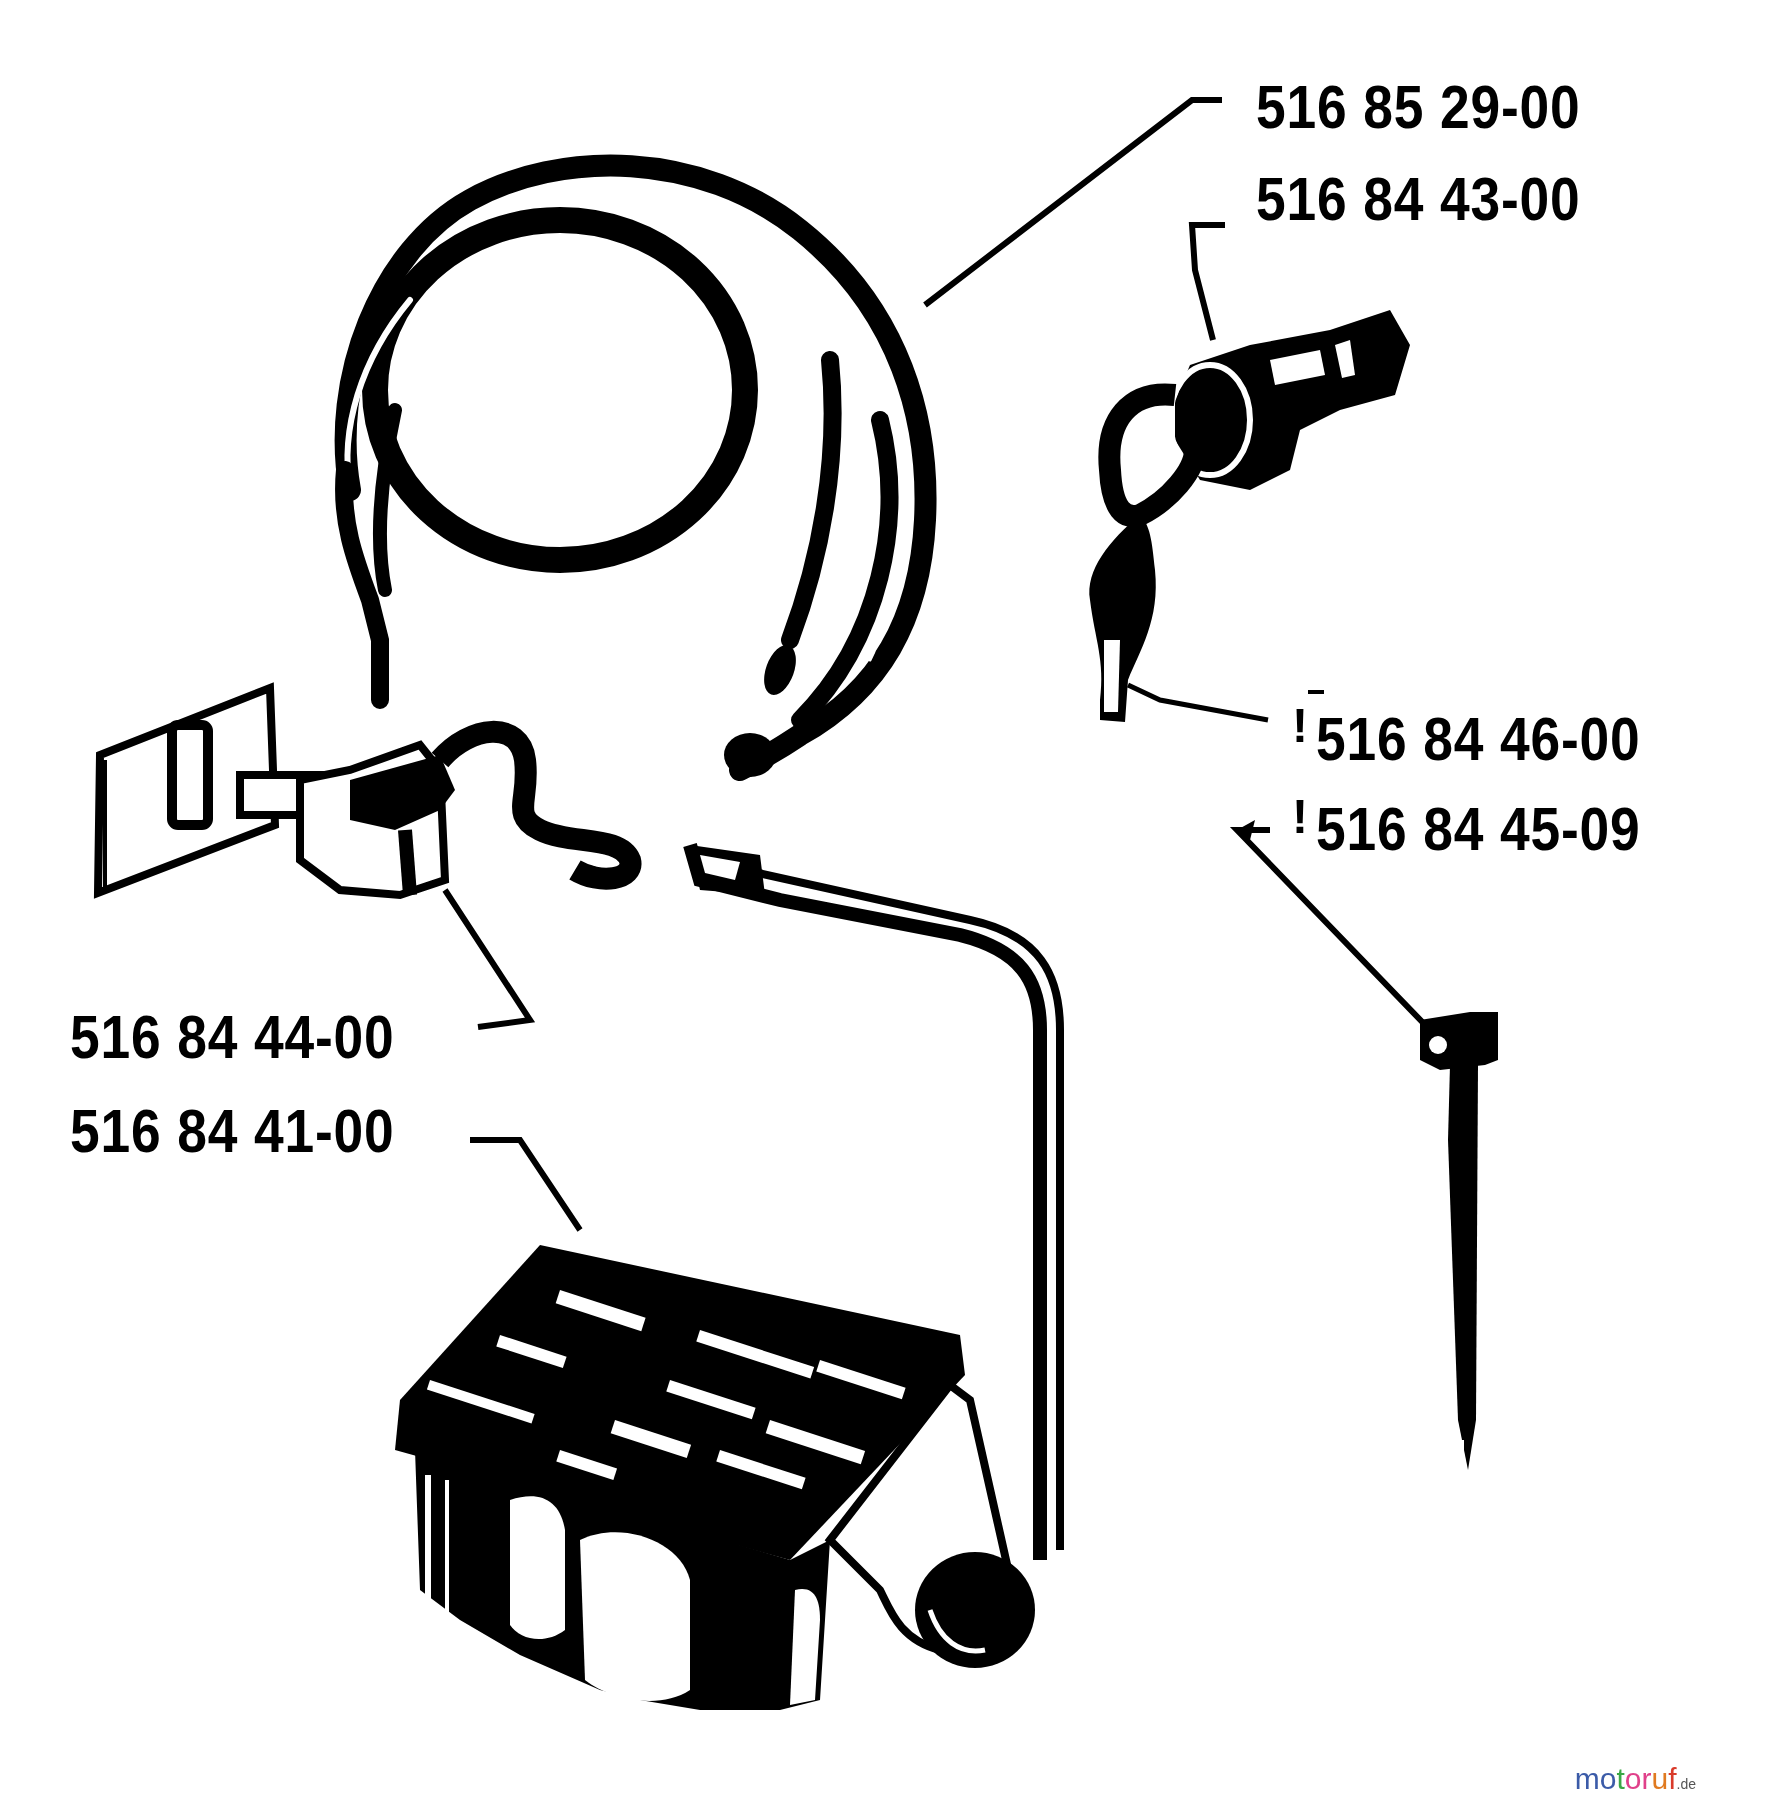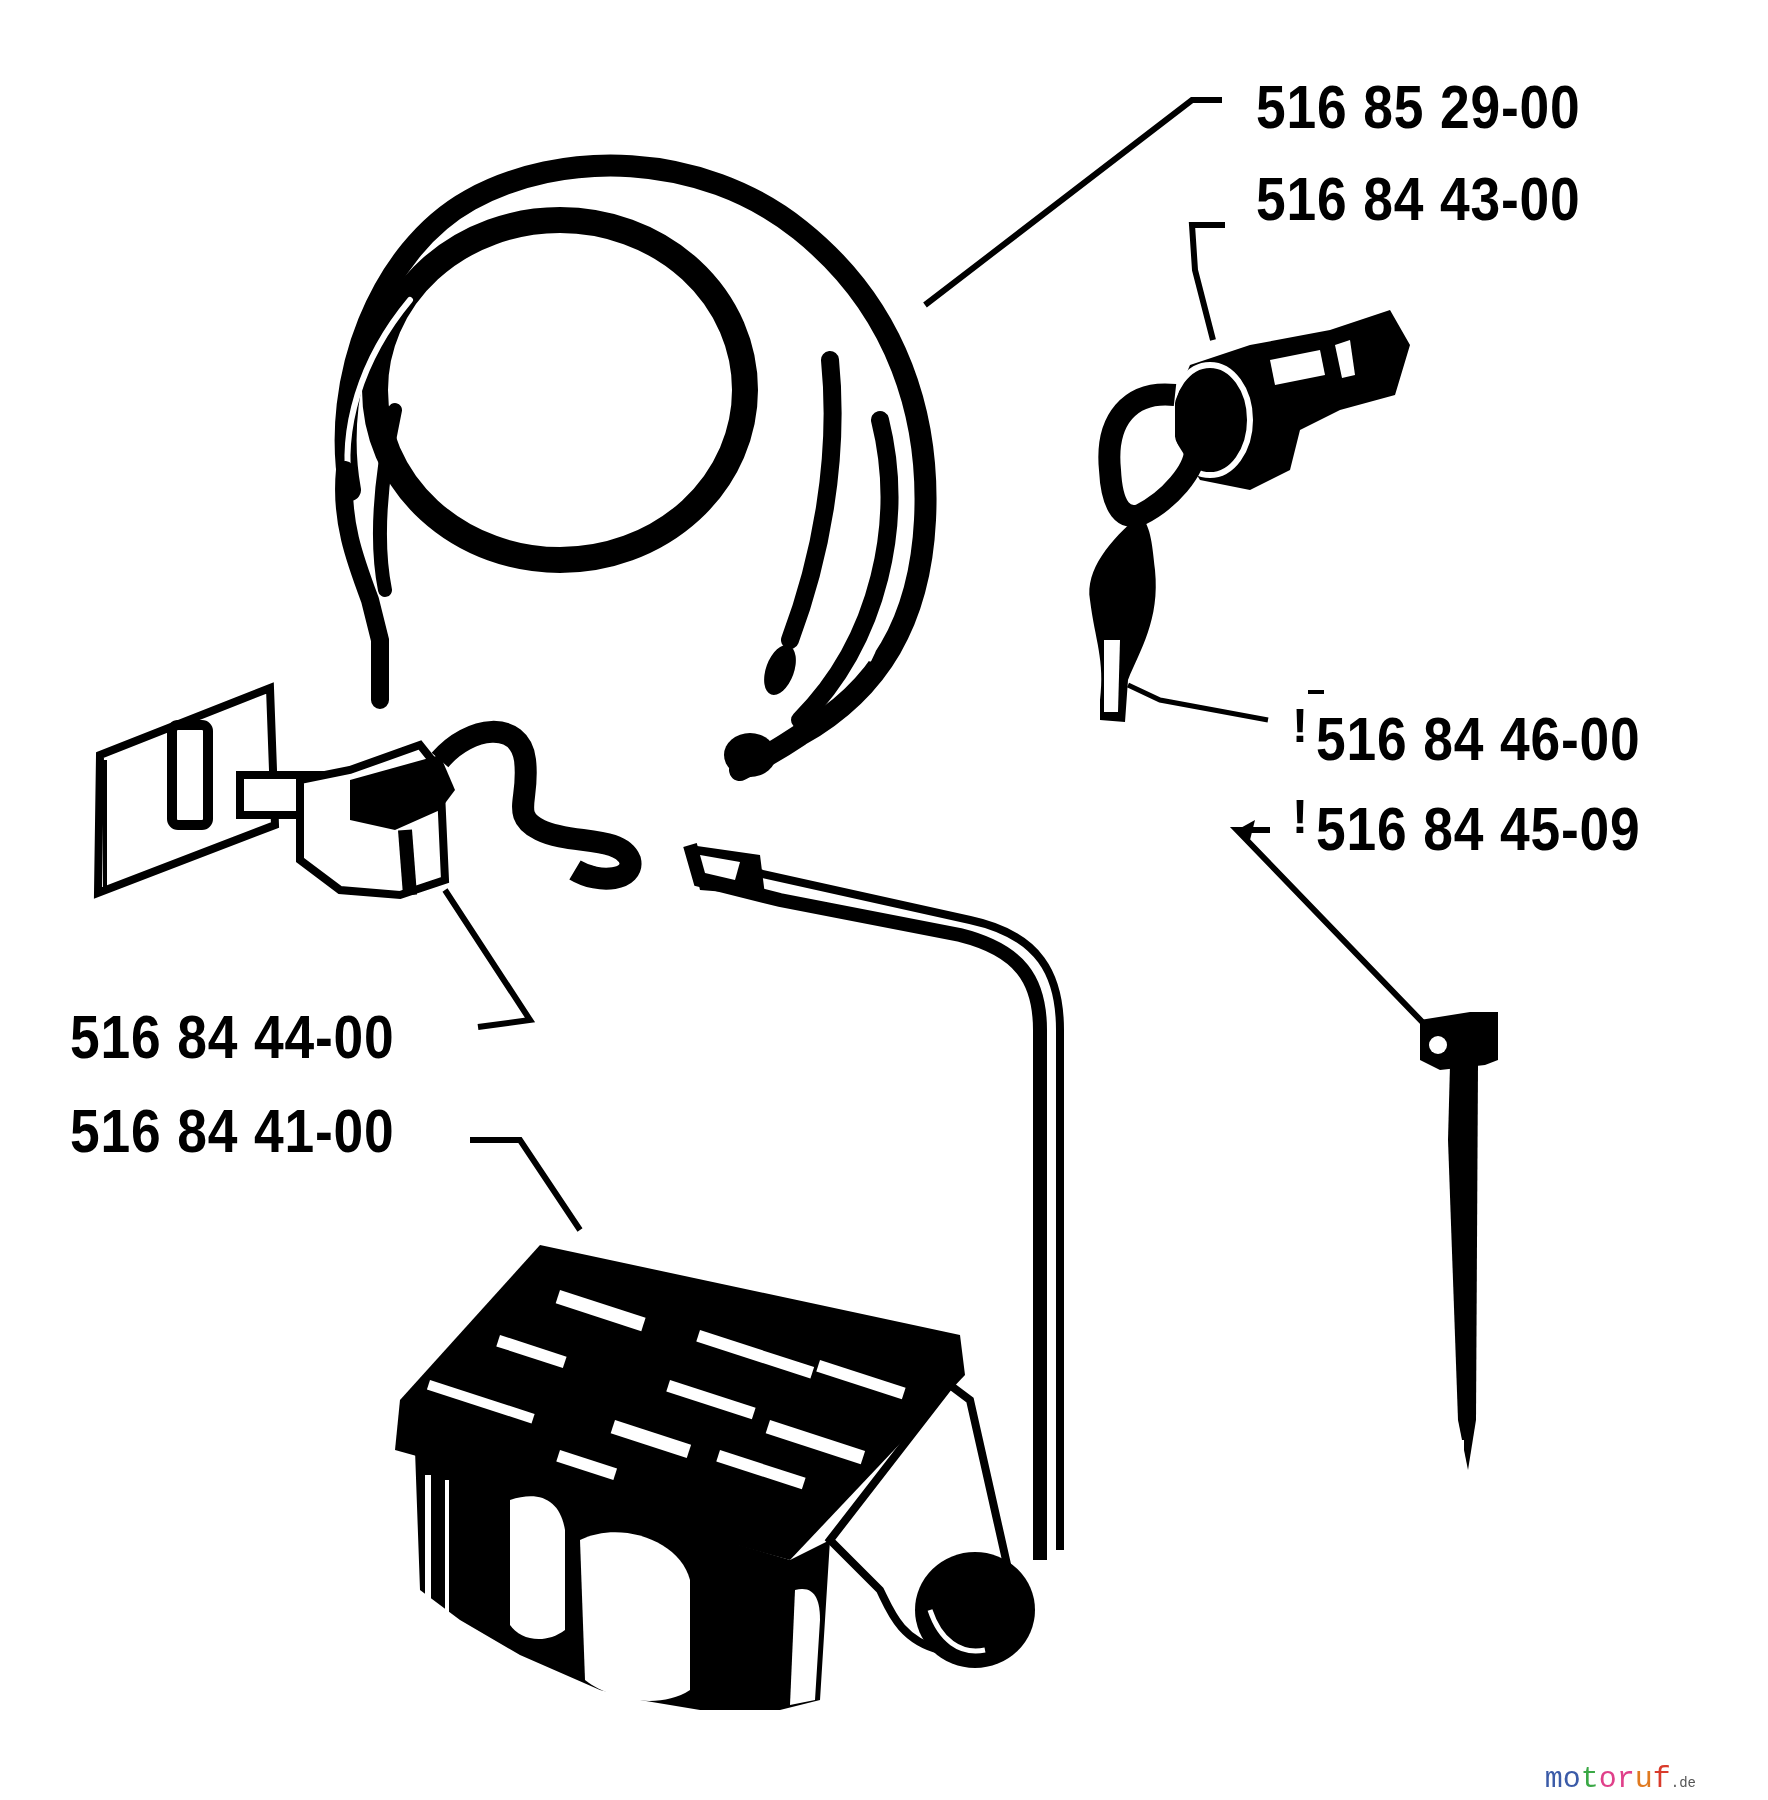"motoruf.de" .logo { font-family: Liberation Mono, monospace -> Liberation Sans, sans-serif }
